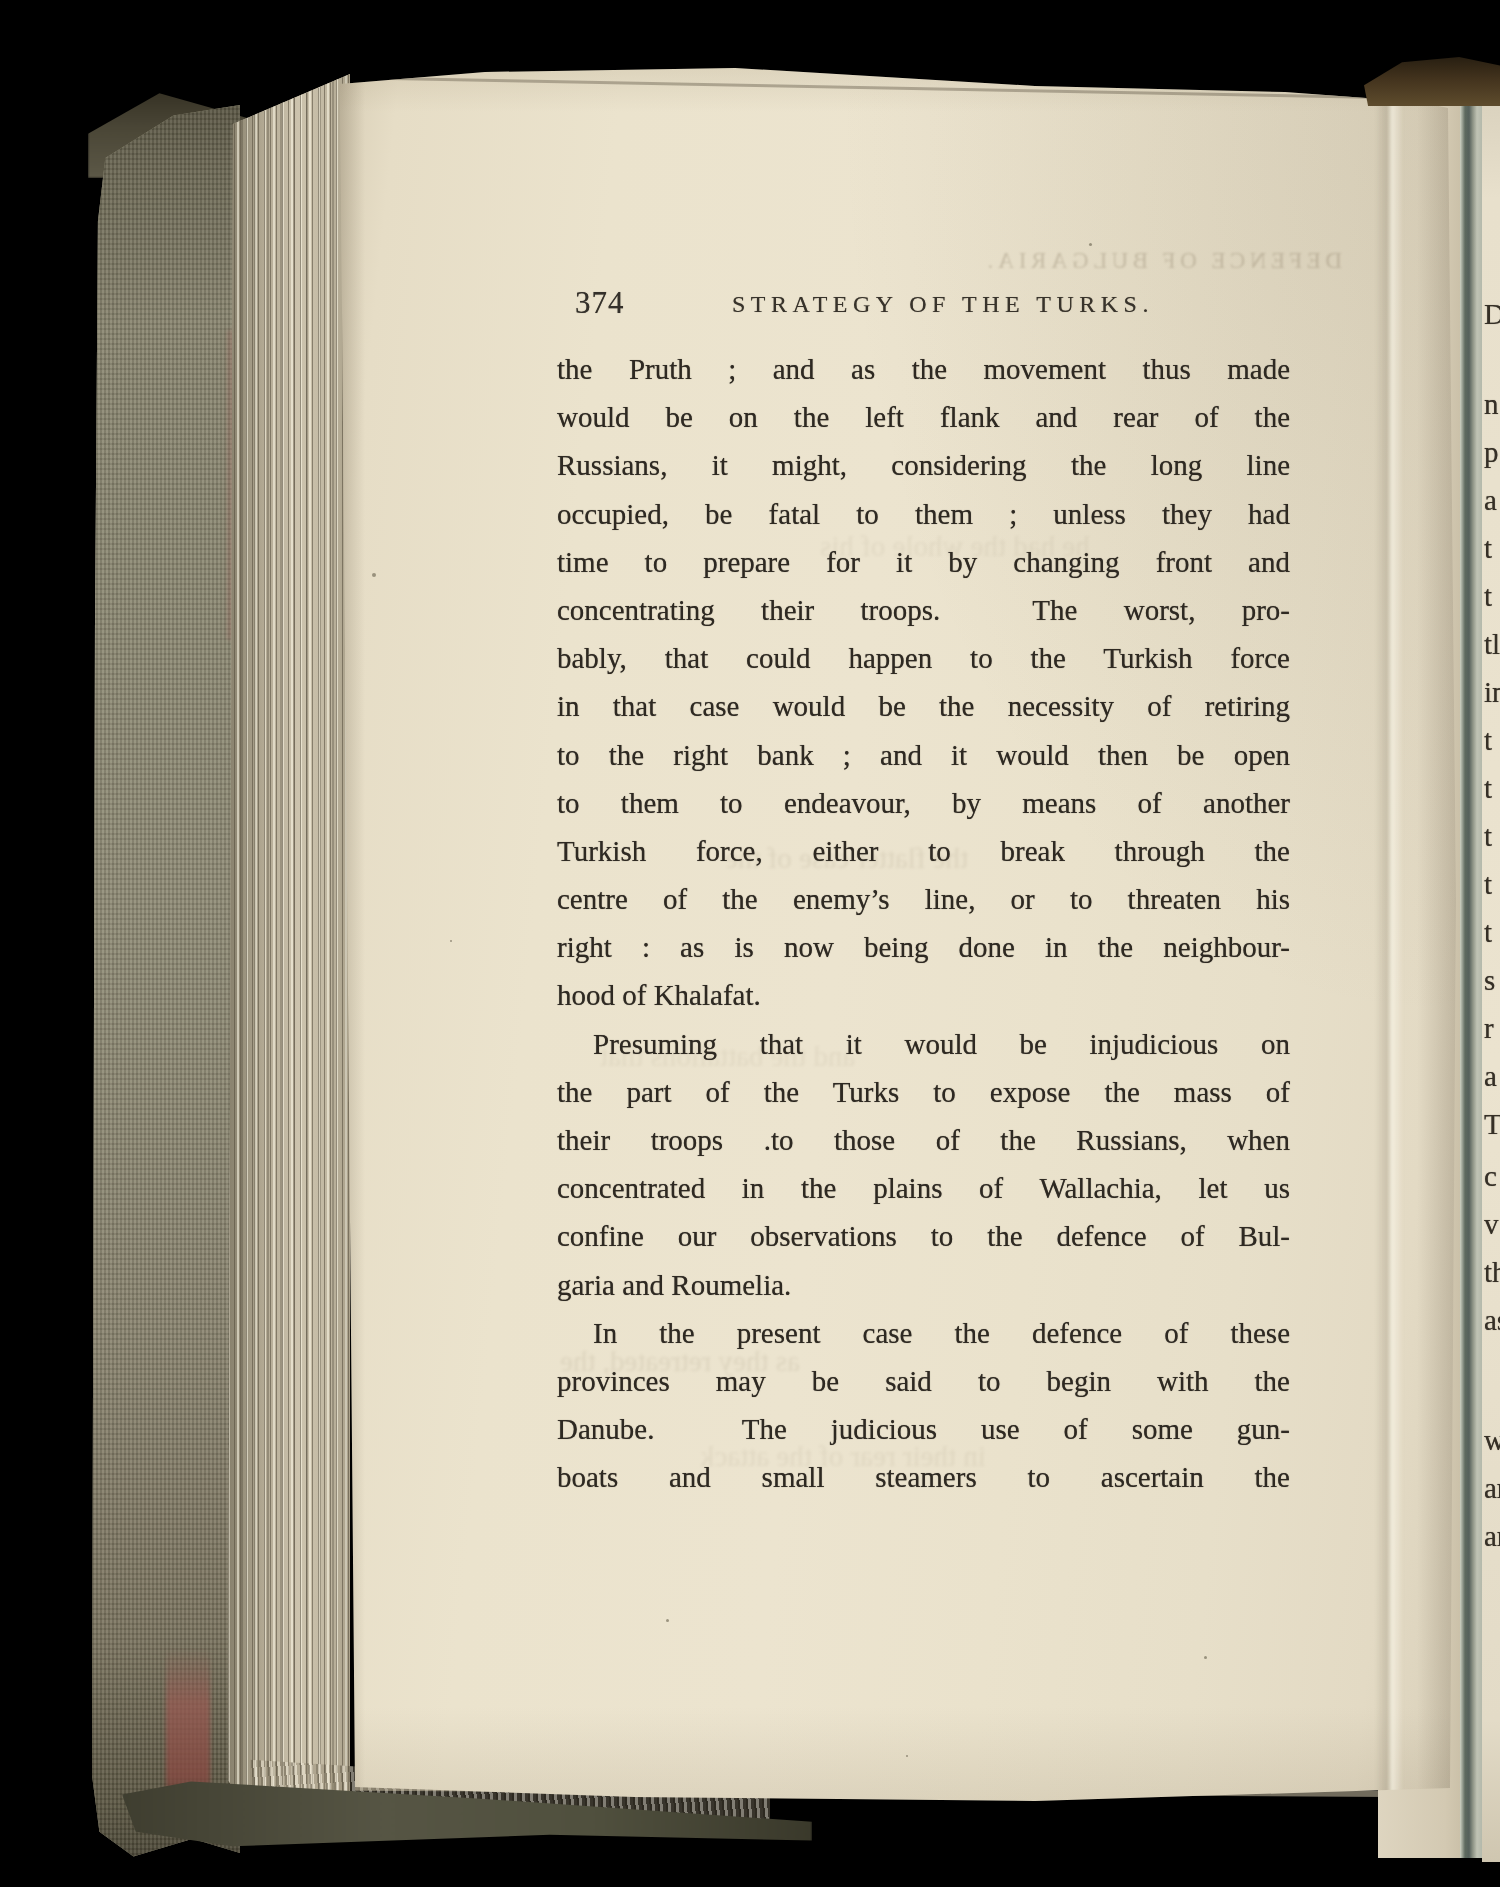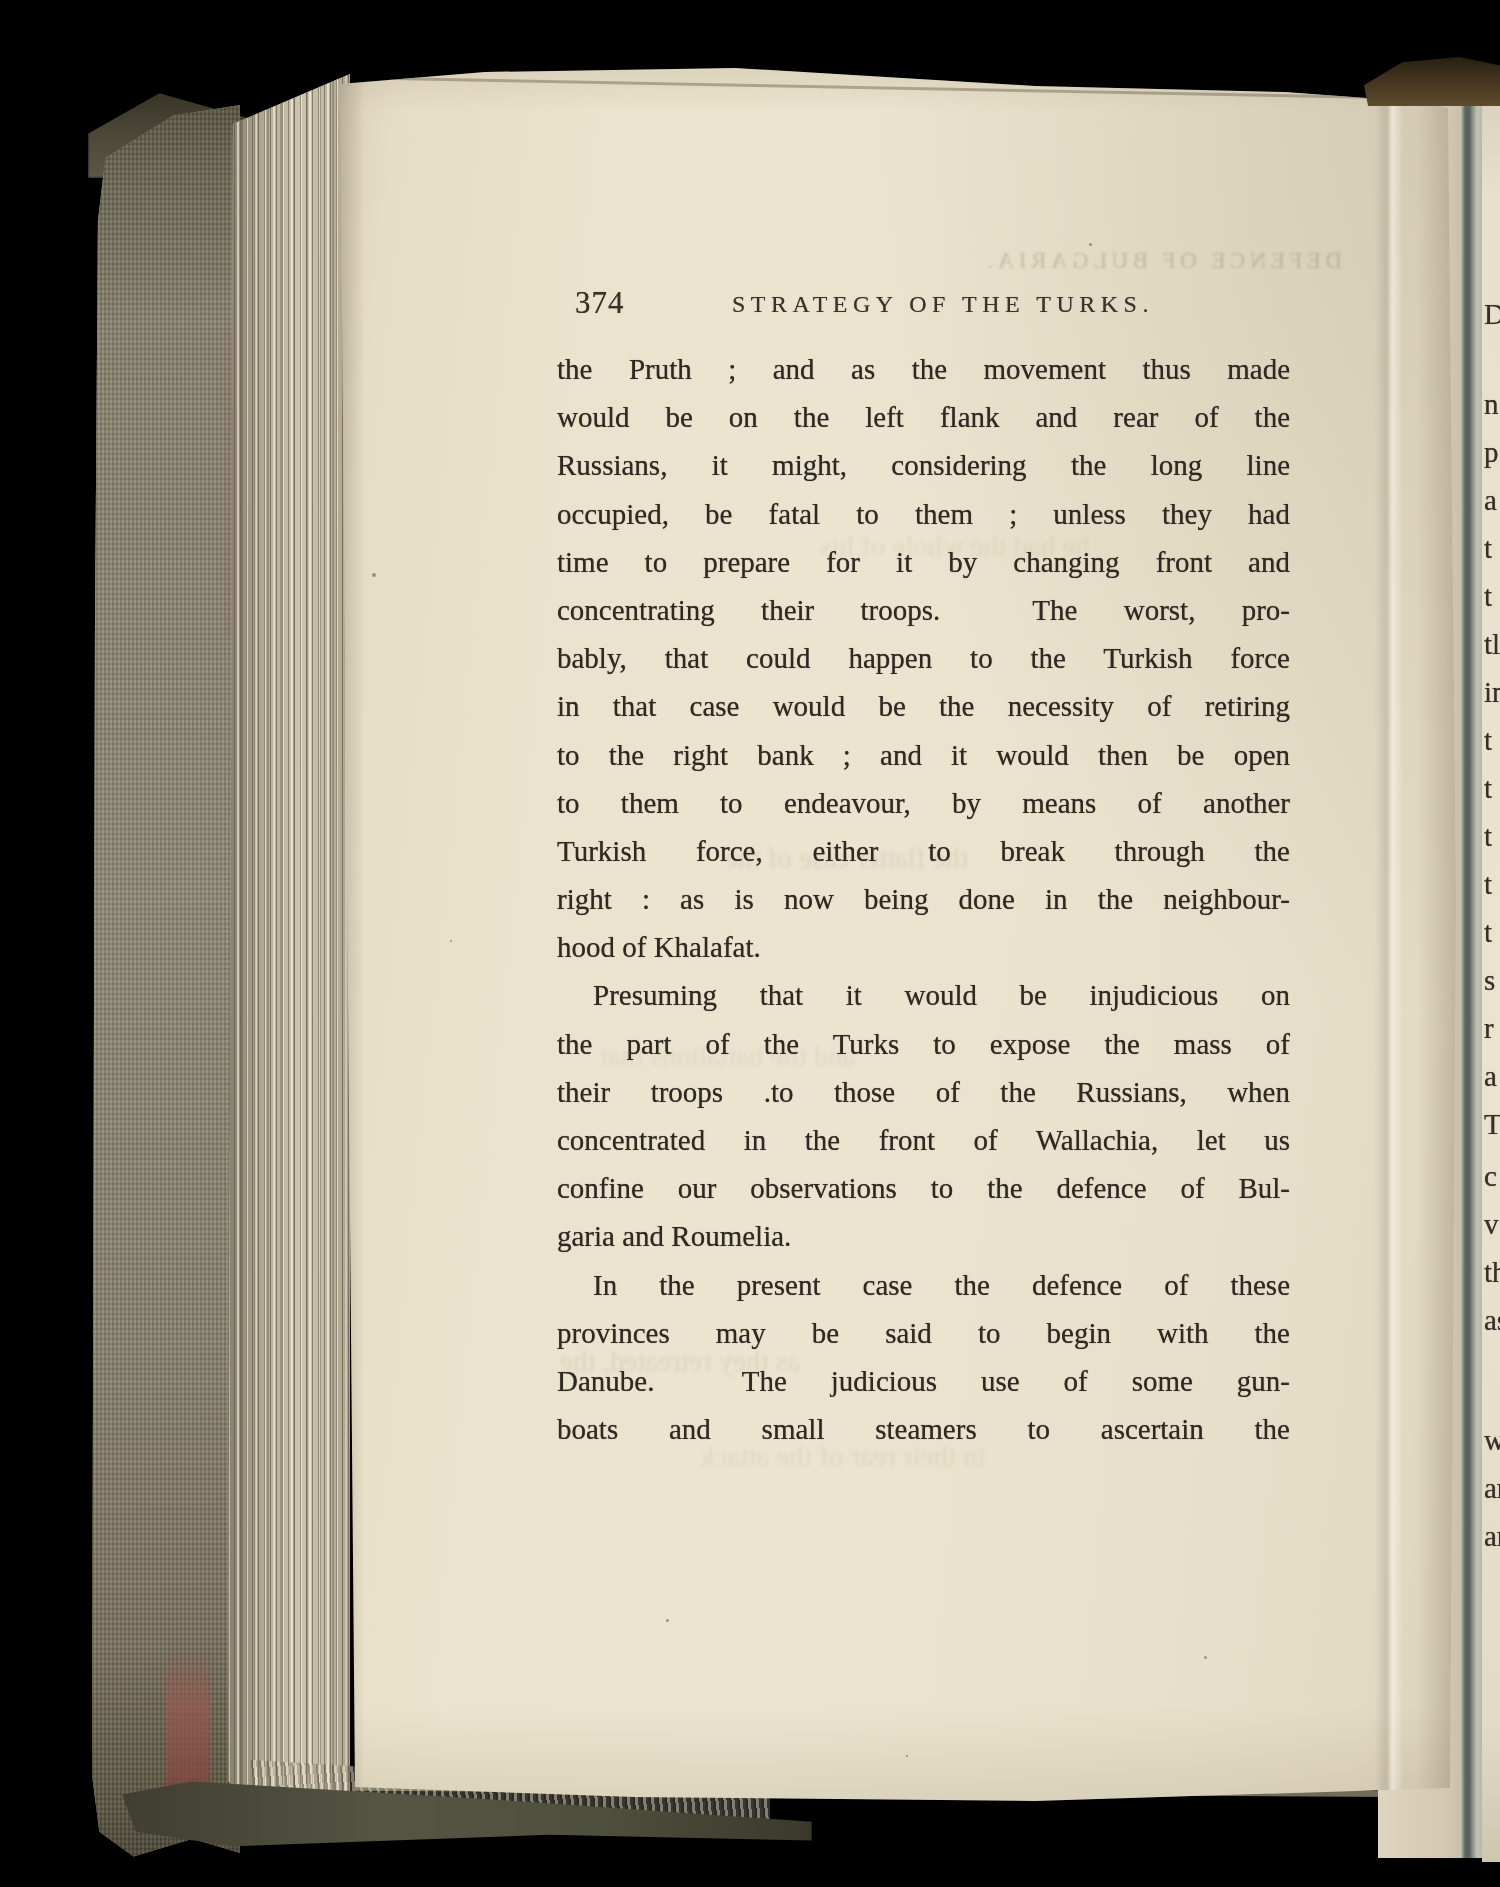"centre of the enemy’s line," div.line { html: none -> <div>centre of the enemy’s line, or to threaten his</div> }
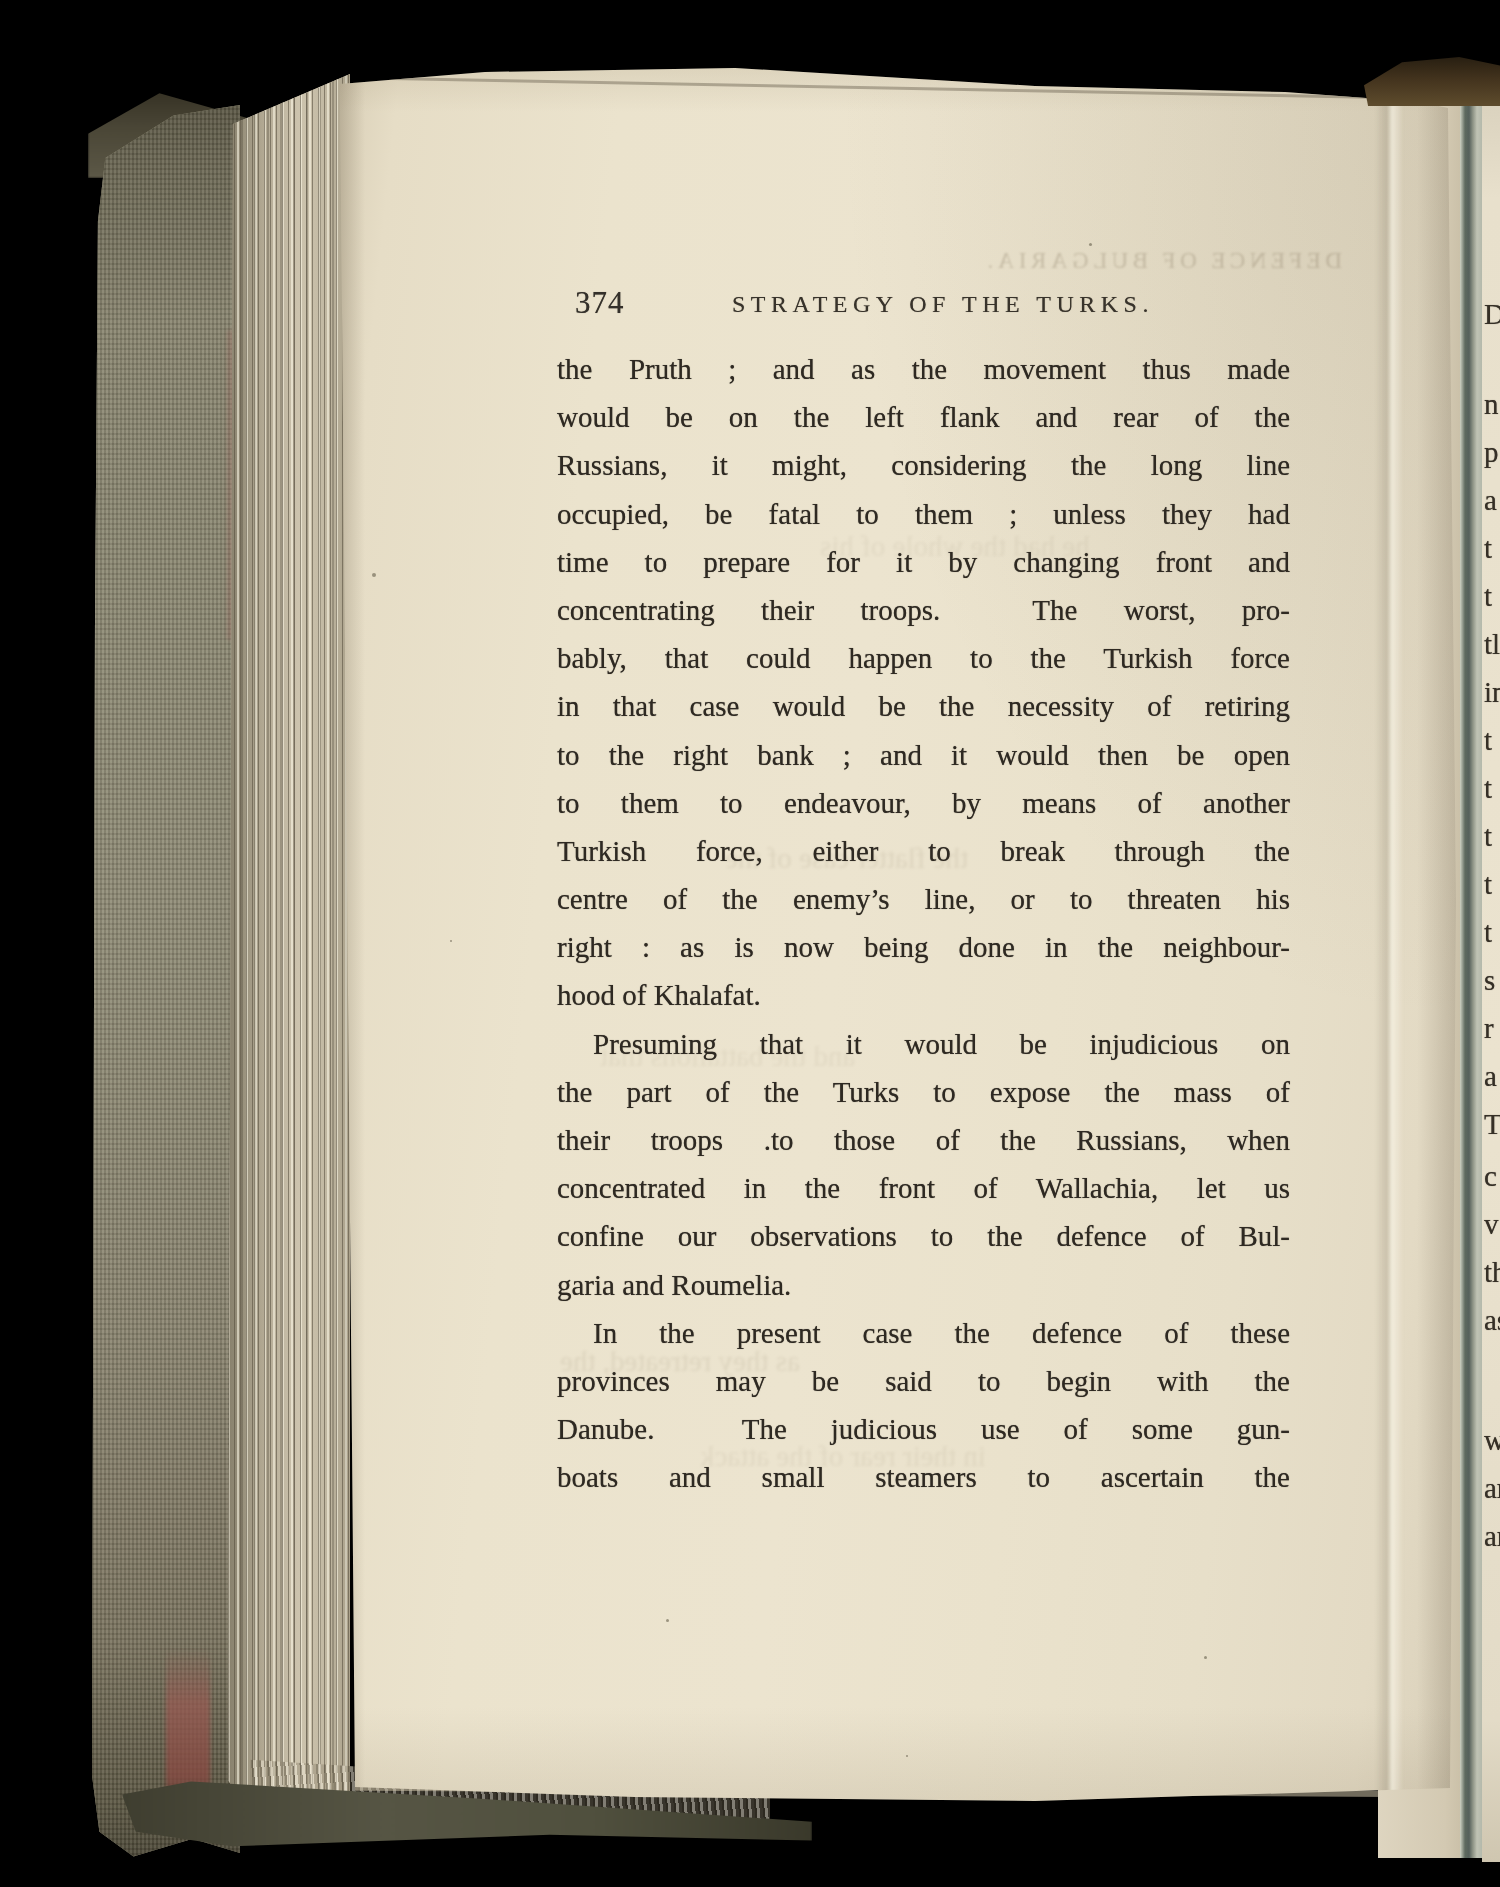"concentrated in the front of" div.line { text: front -> plains }
